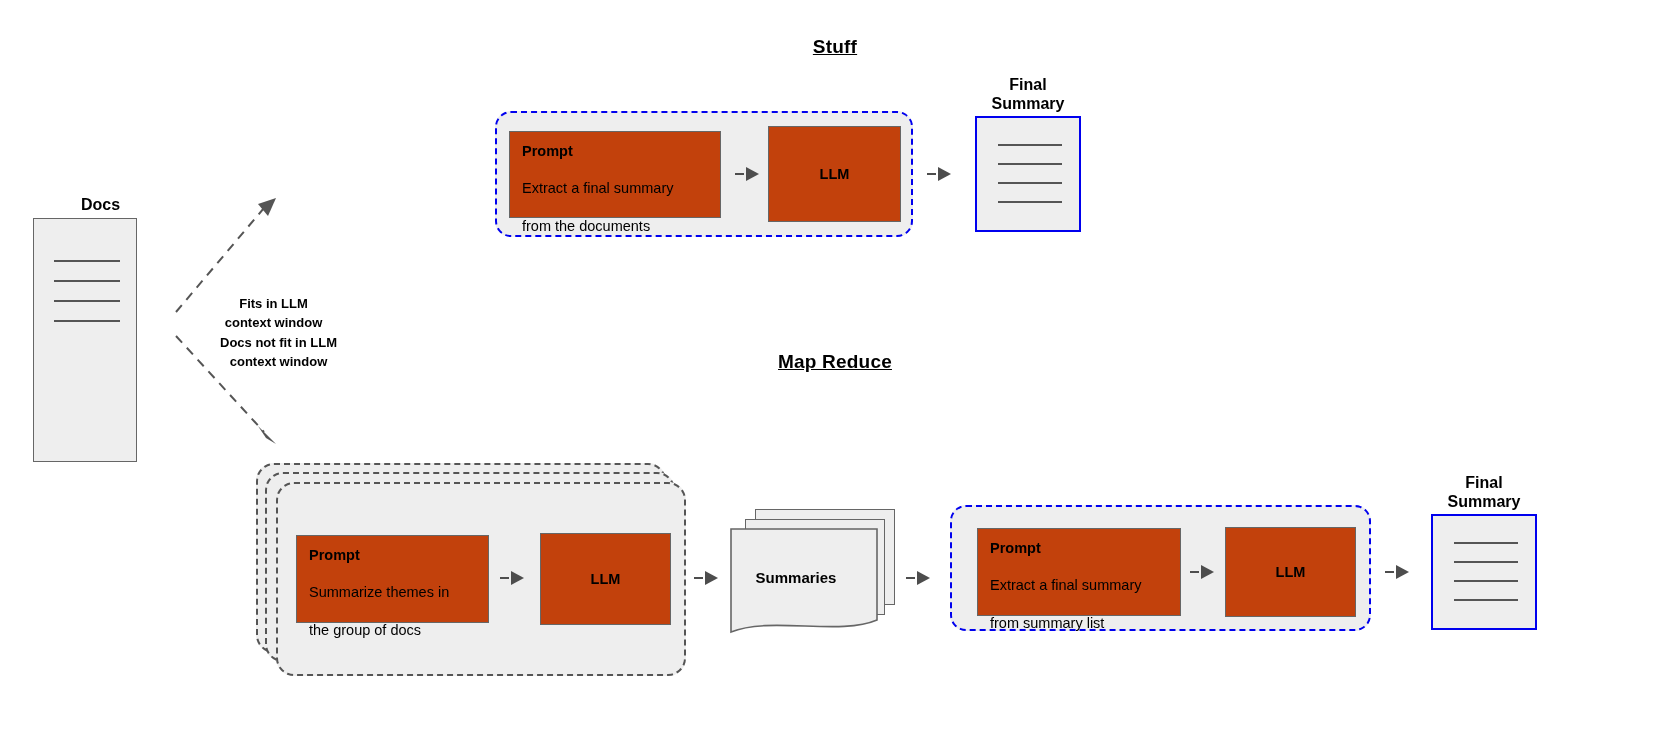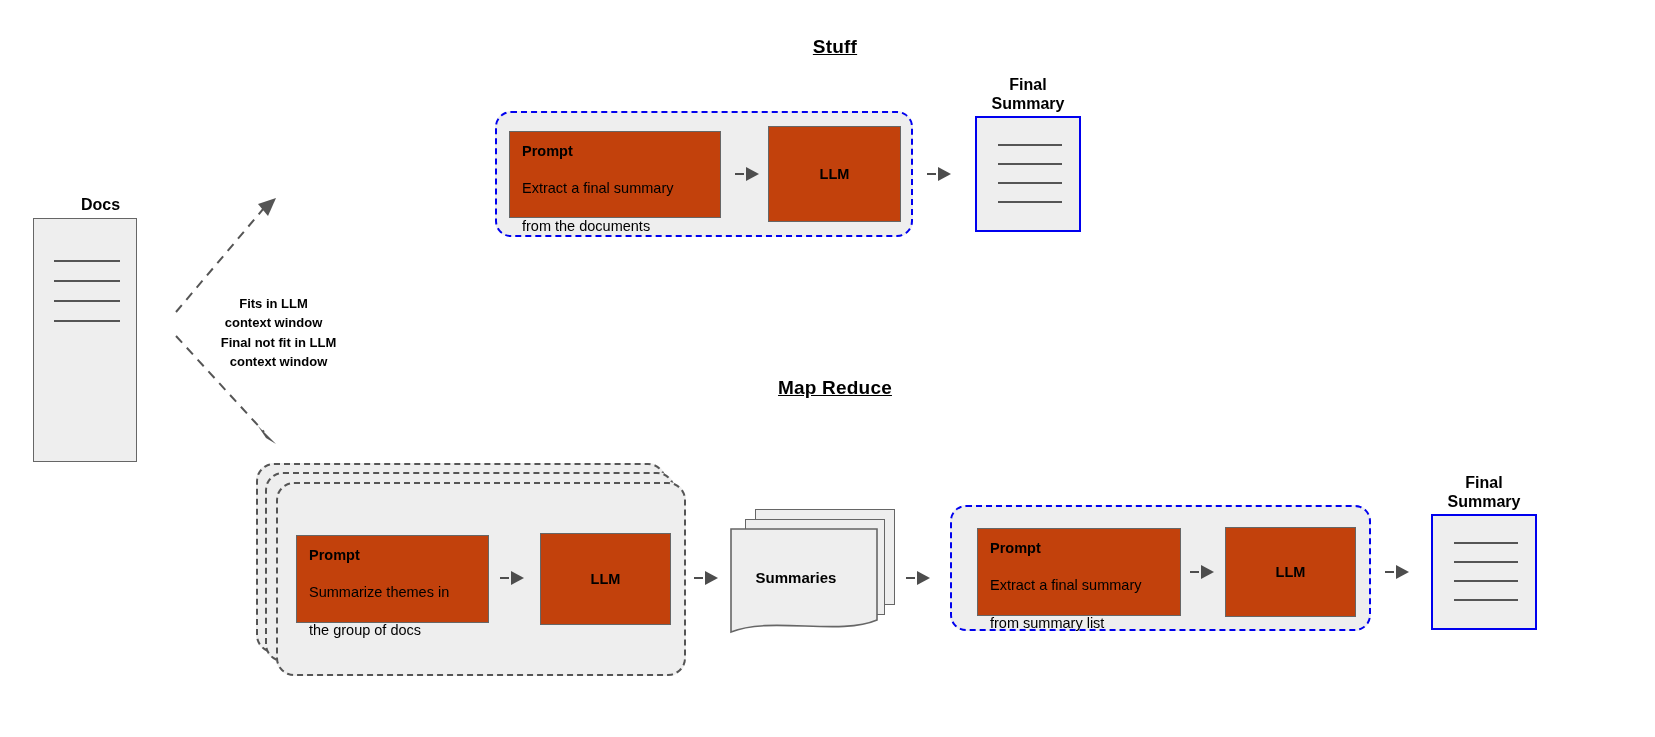"Final not fit in LLM" div { text: Final -> Docs }
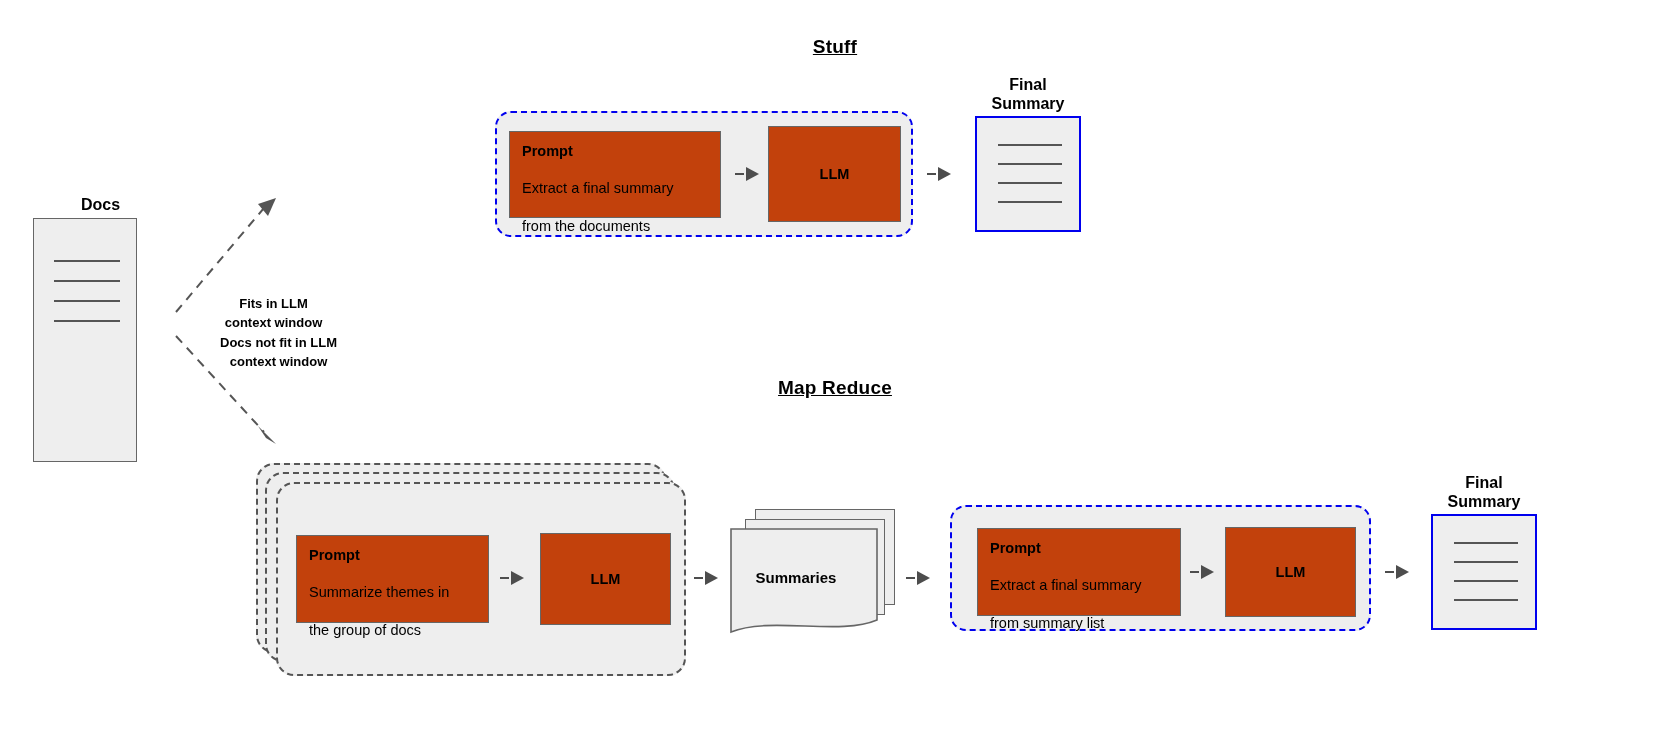"Map Reduce" div.abs { top: 377px -> 351px }
